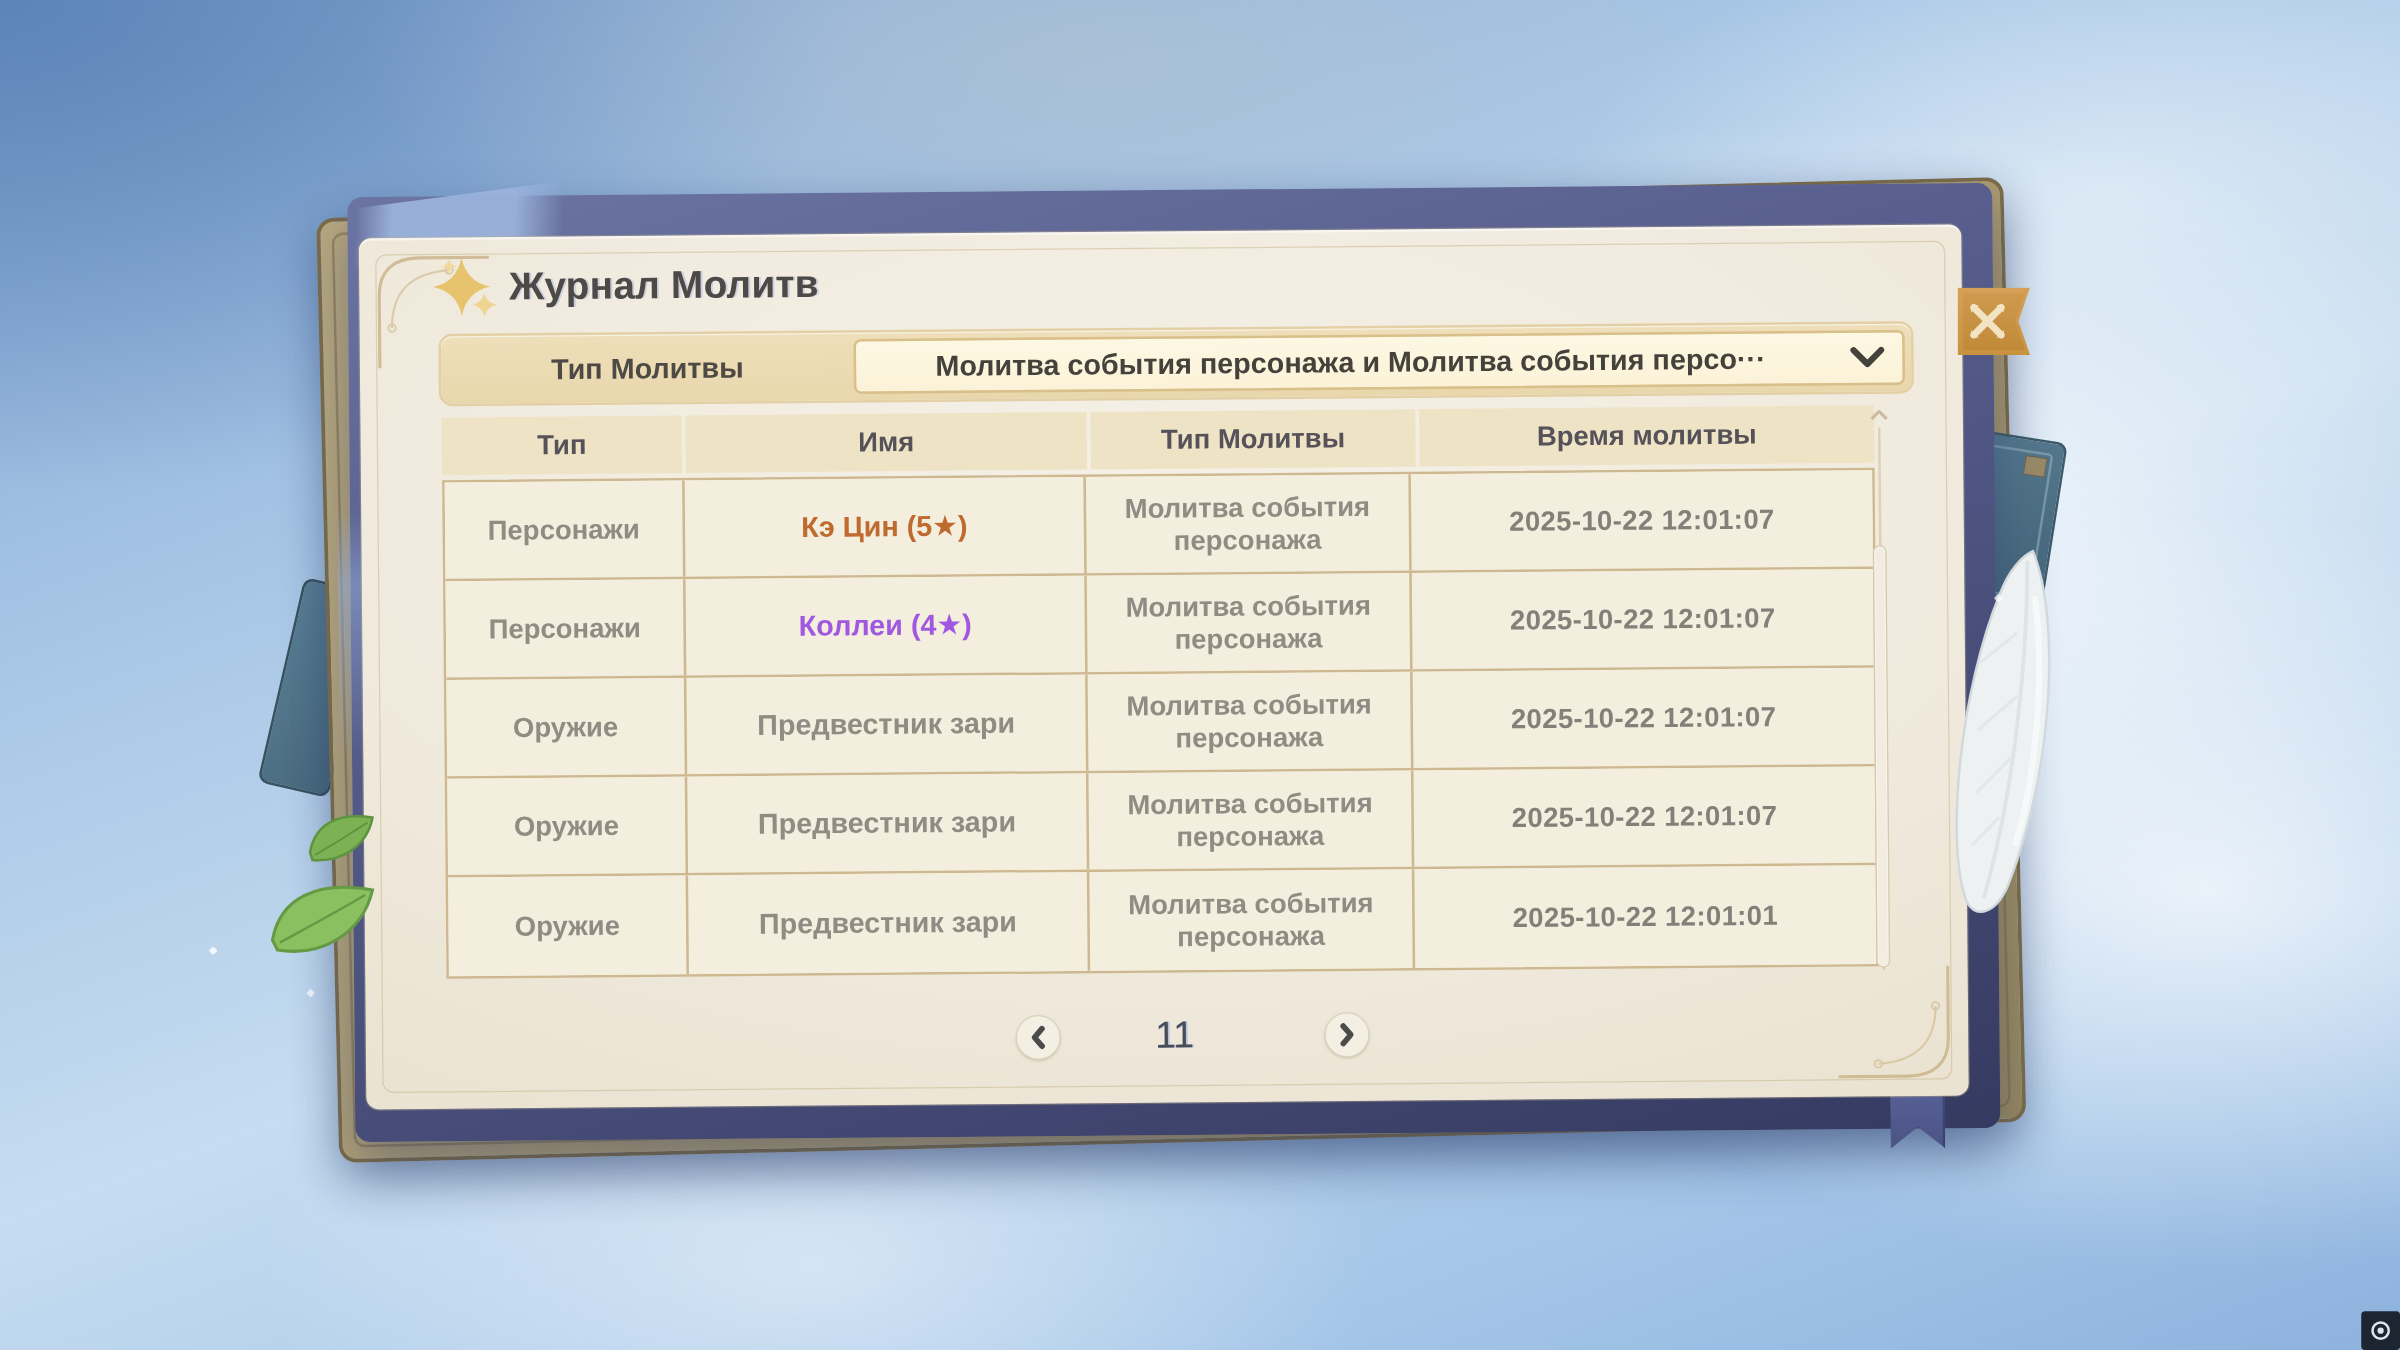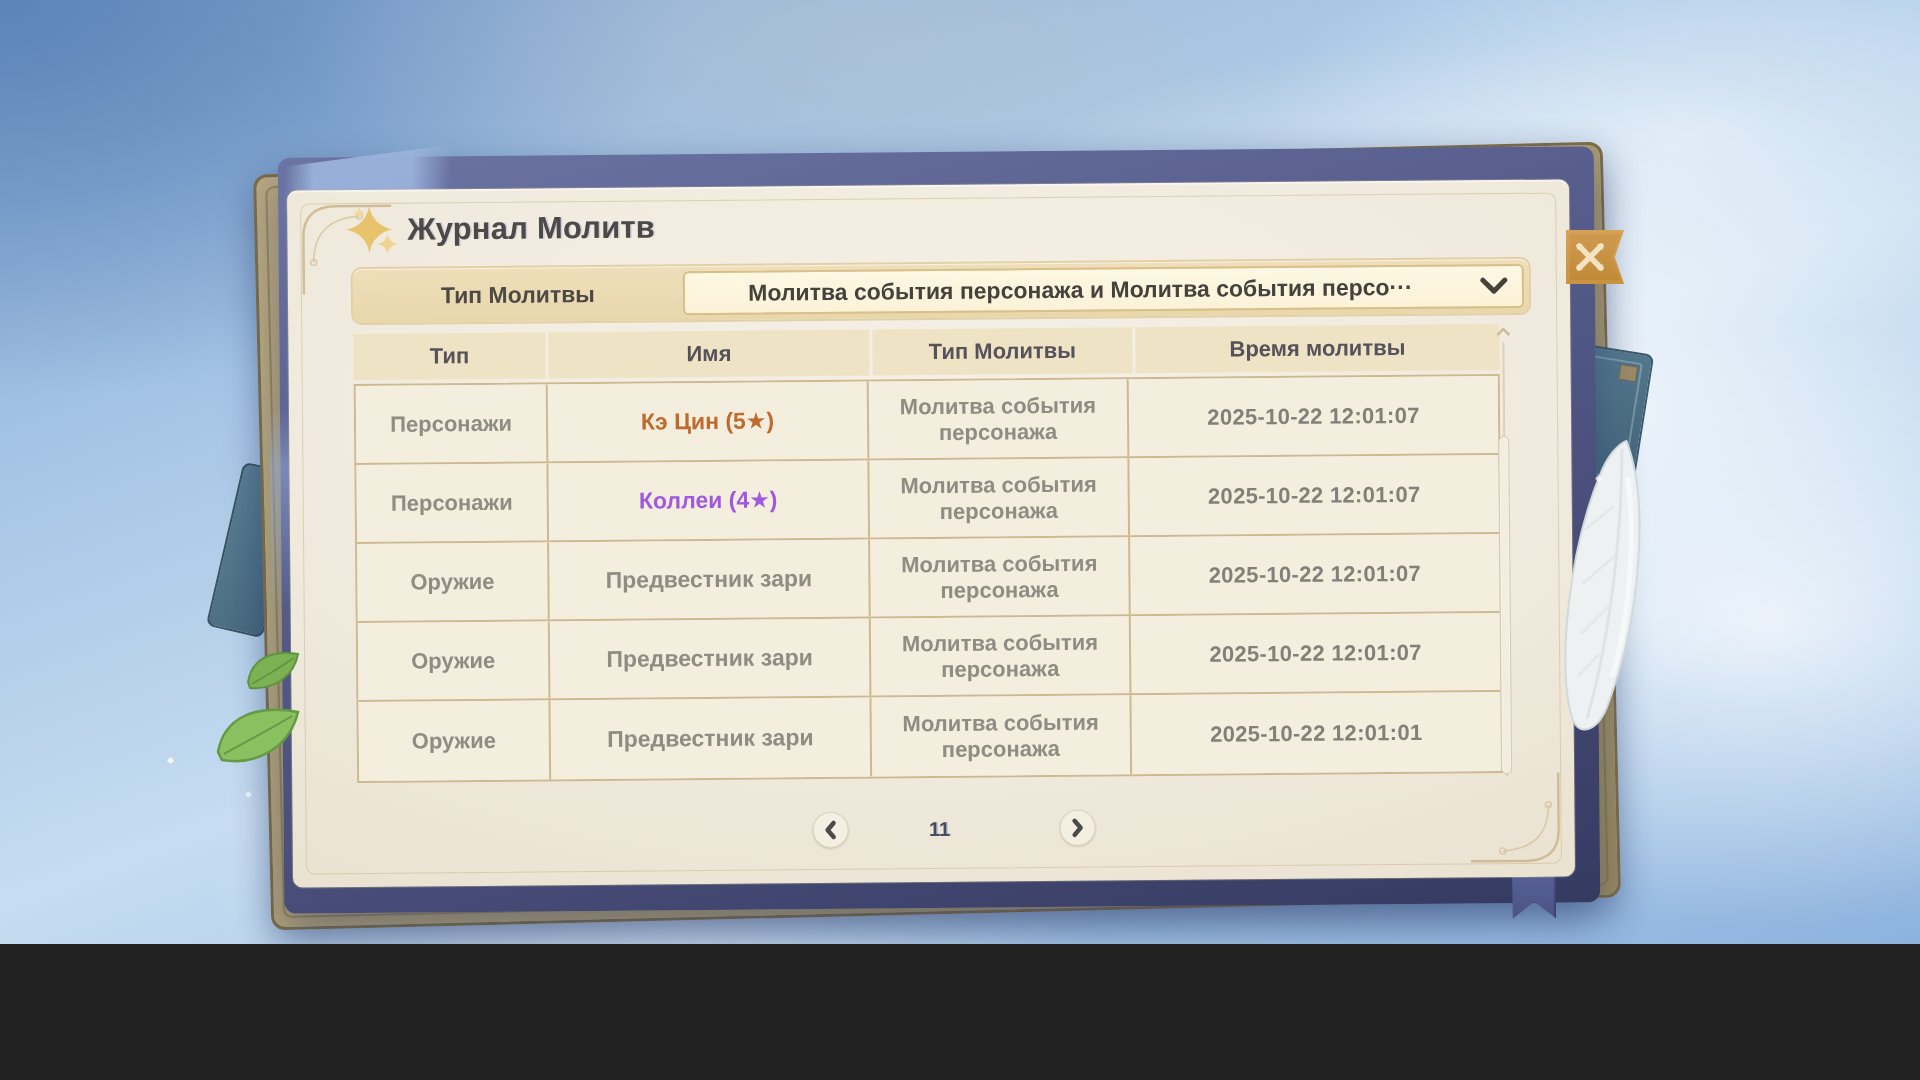"Журнал Молитв" #stage { height: 944px -> 1080px }
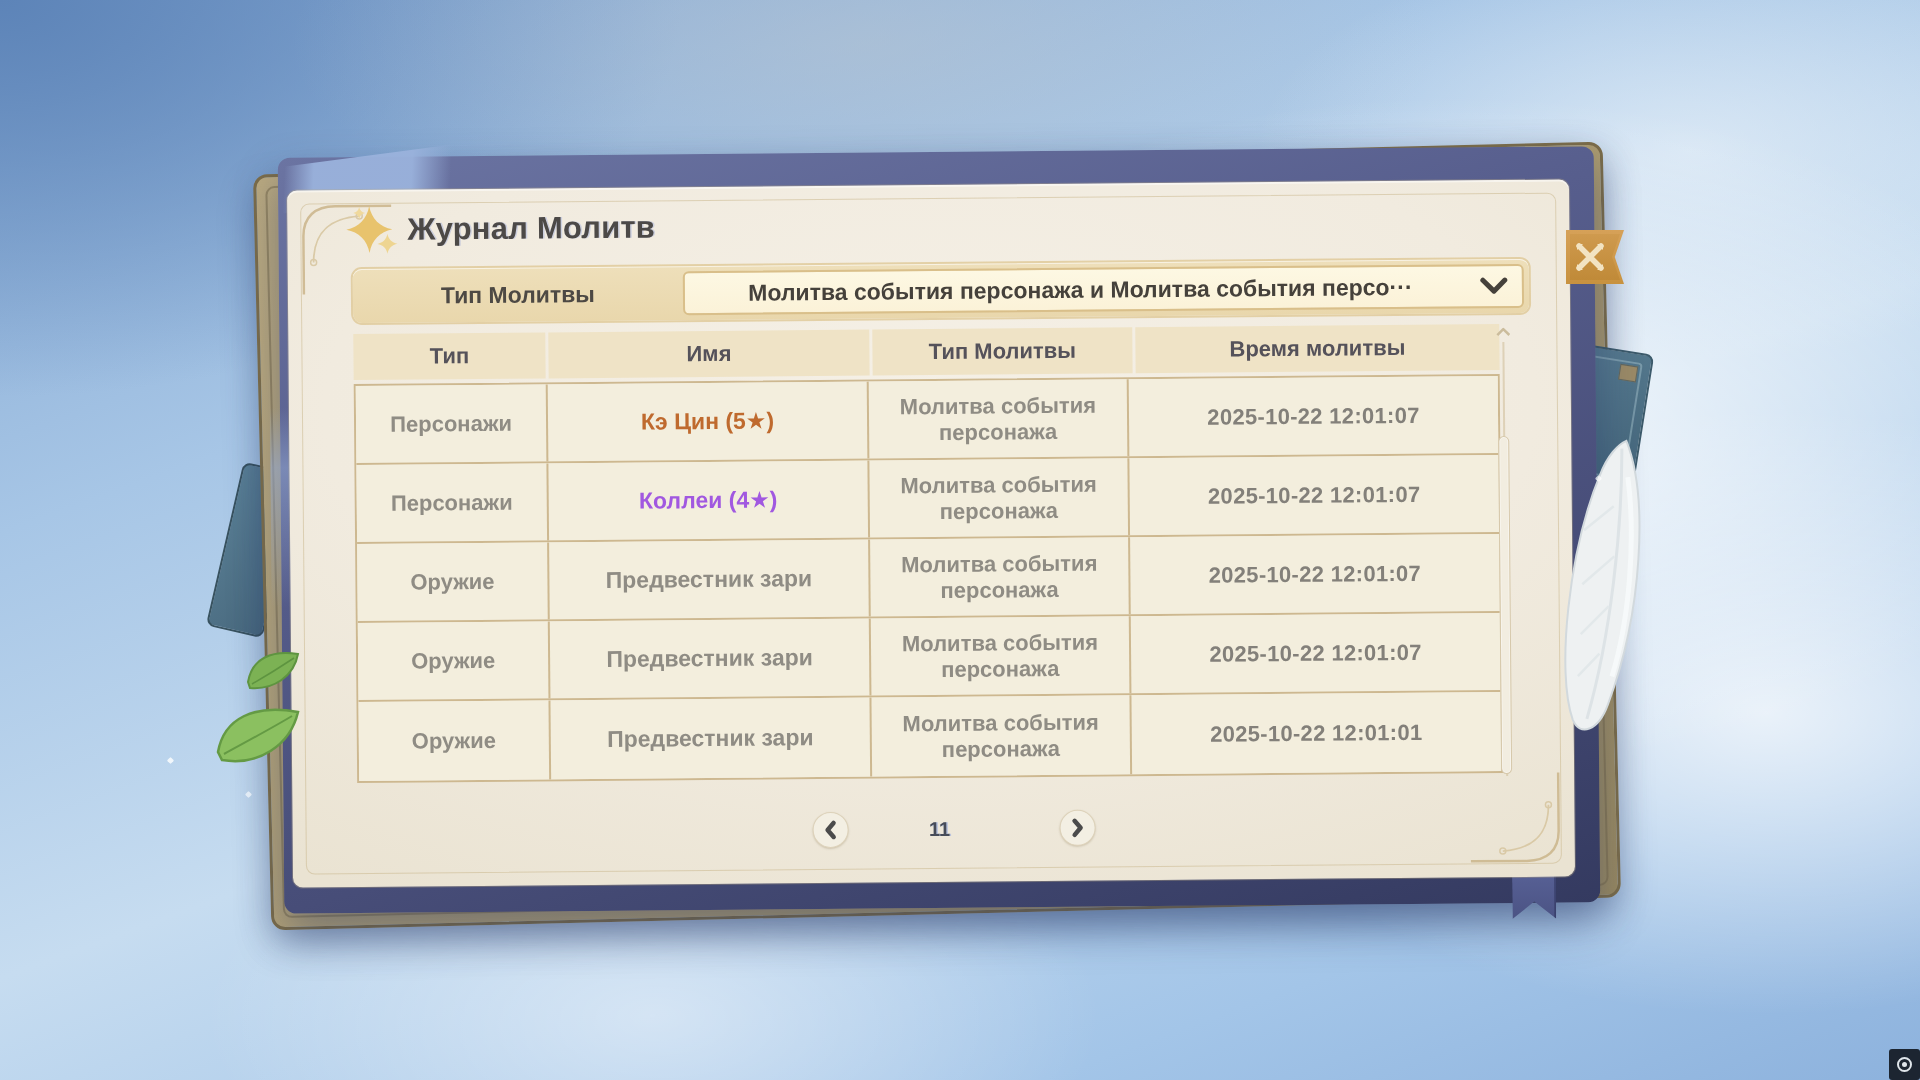"11" .pag-num { font-size: 20px -> 30px; font-weight: bold -> normal }
